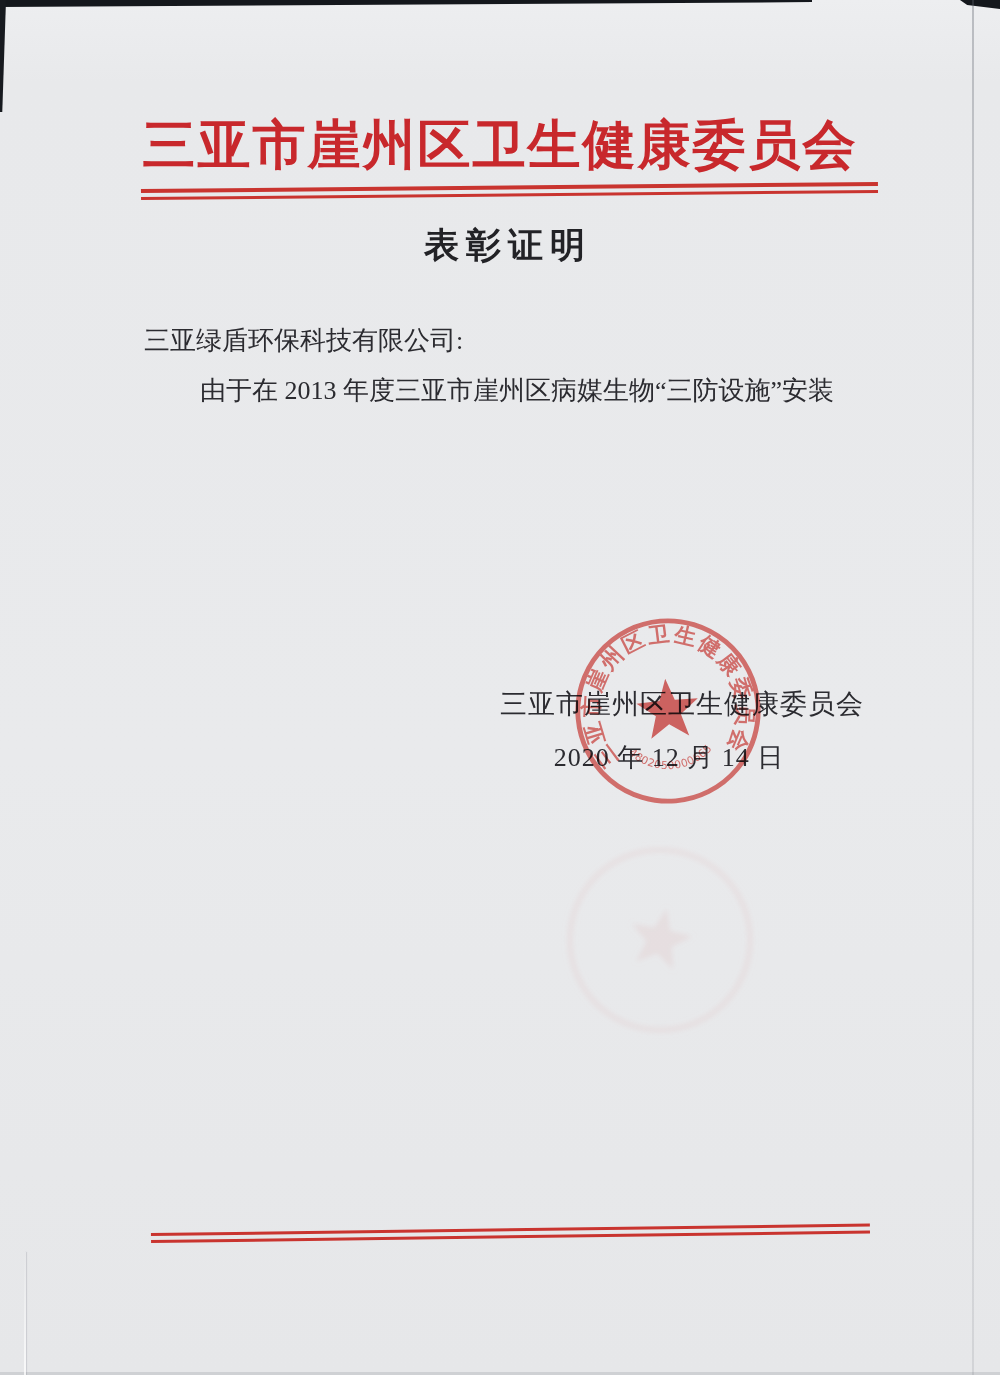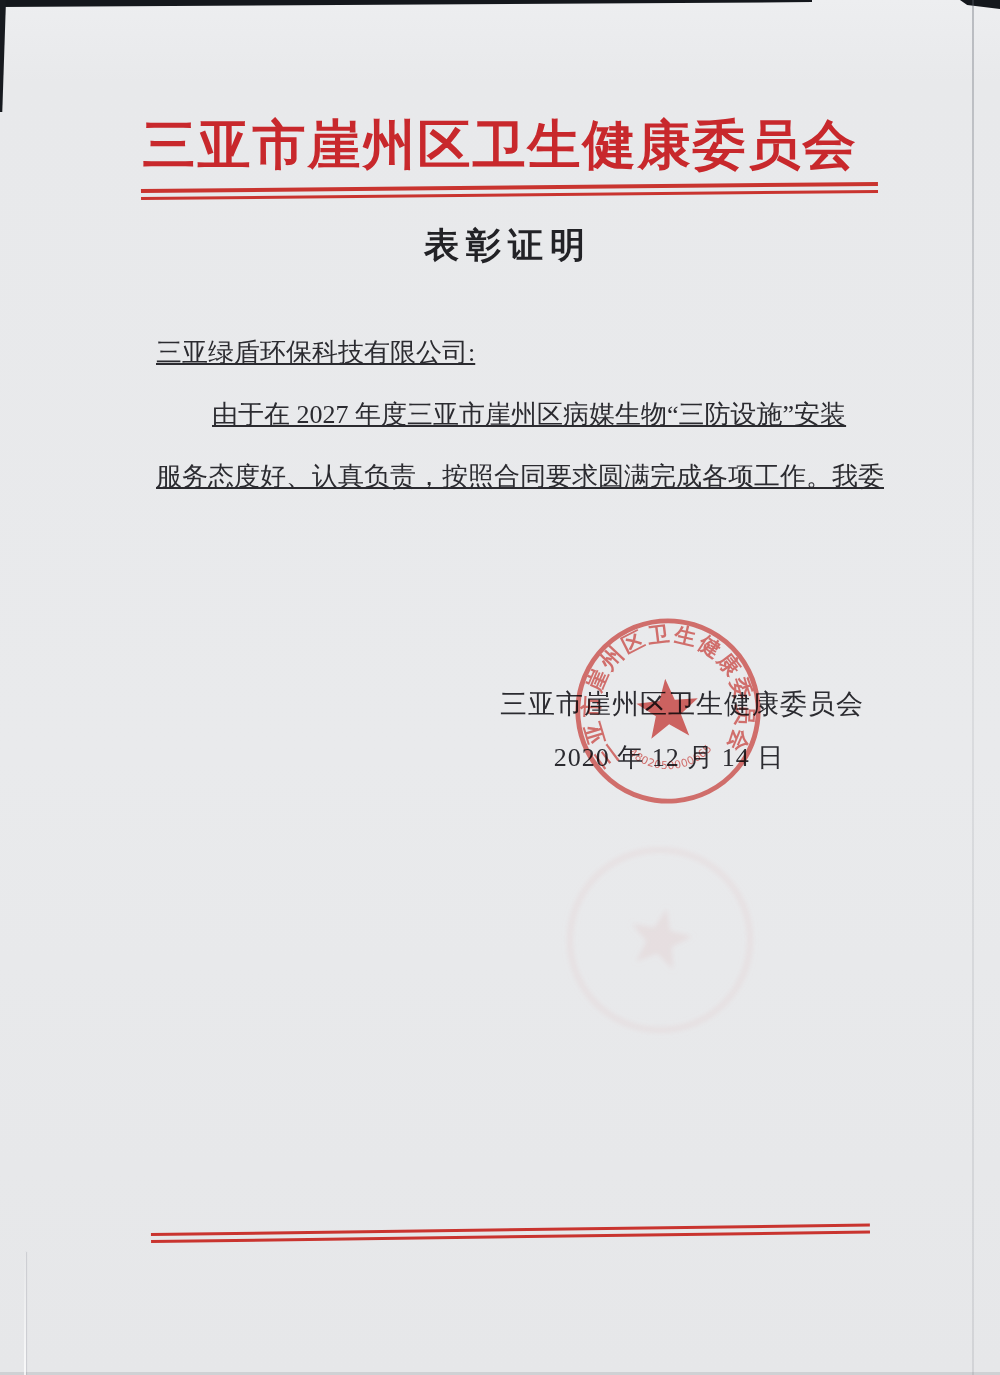"三亚绿盾环保科技有限公司:" .doc-body p { margin: 16px -> 4px; text-decoration: underline -> none }
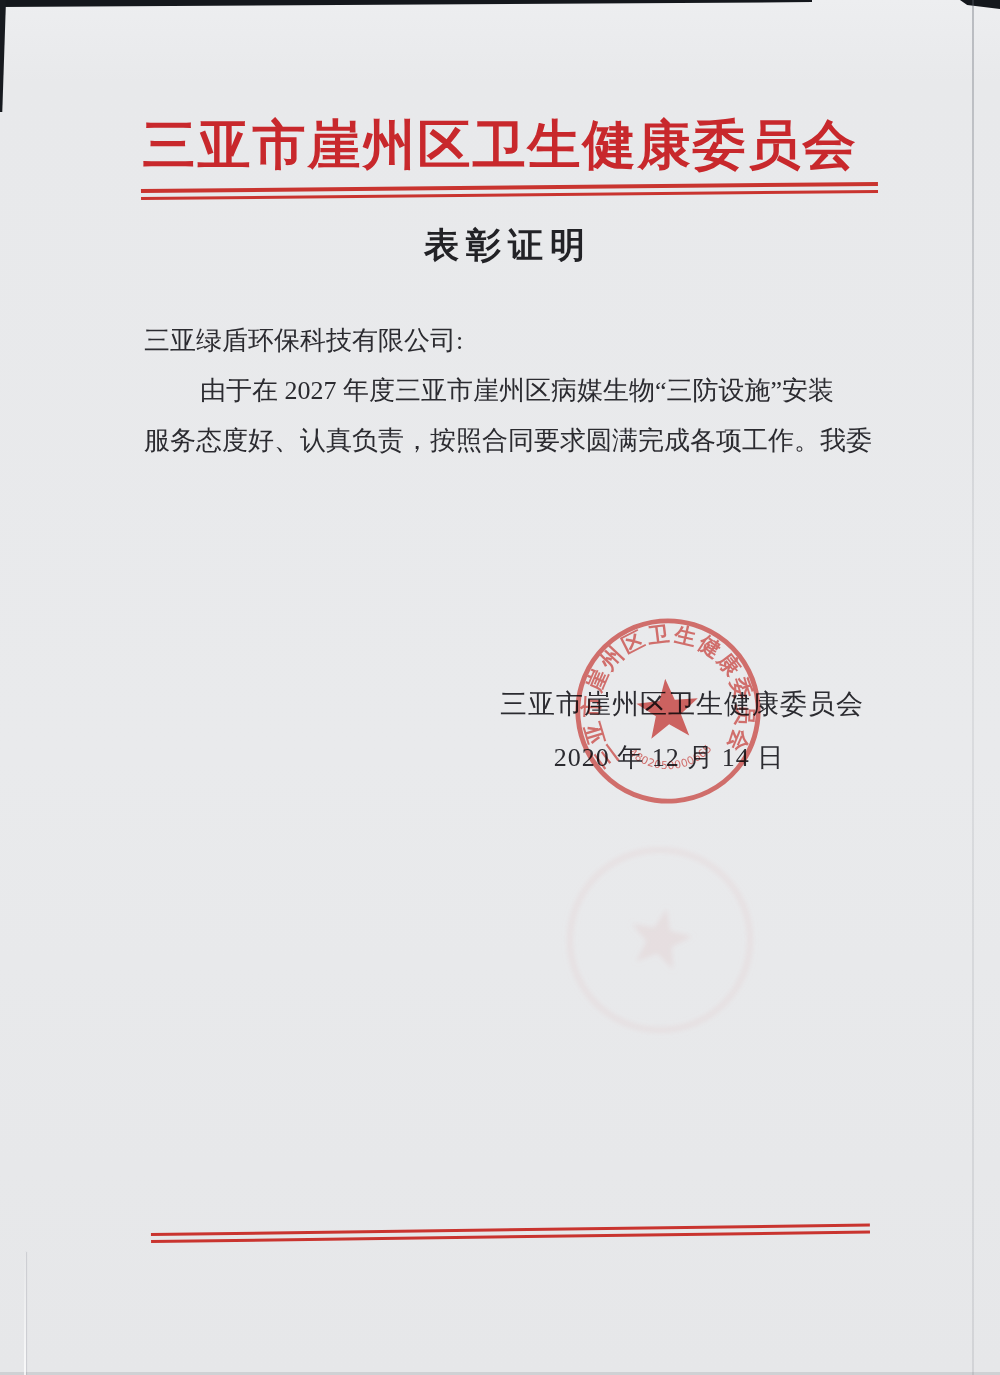"由于在 2027 年度三亚市崖州区病媒生物“三防设施”安装" p.indent { text: 2027 -> 2013 }
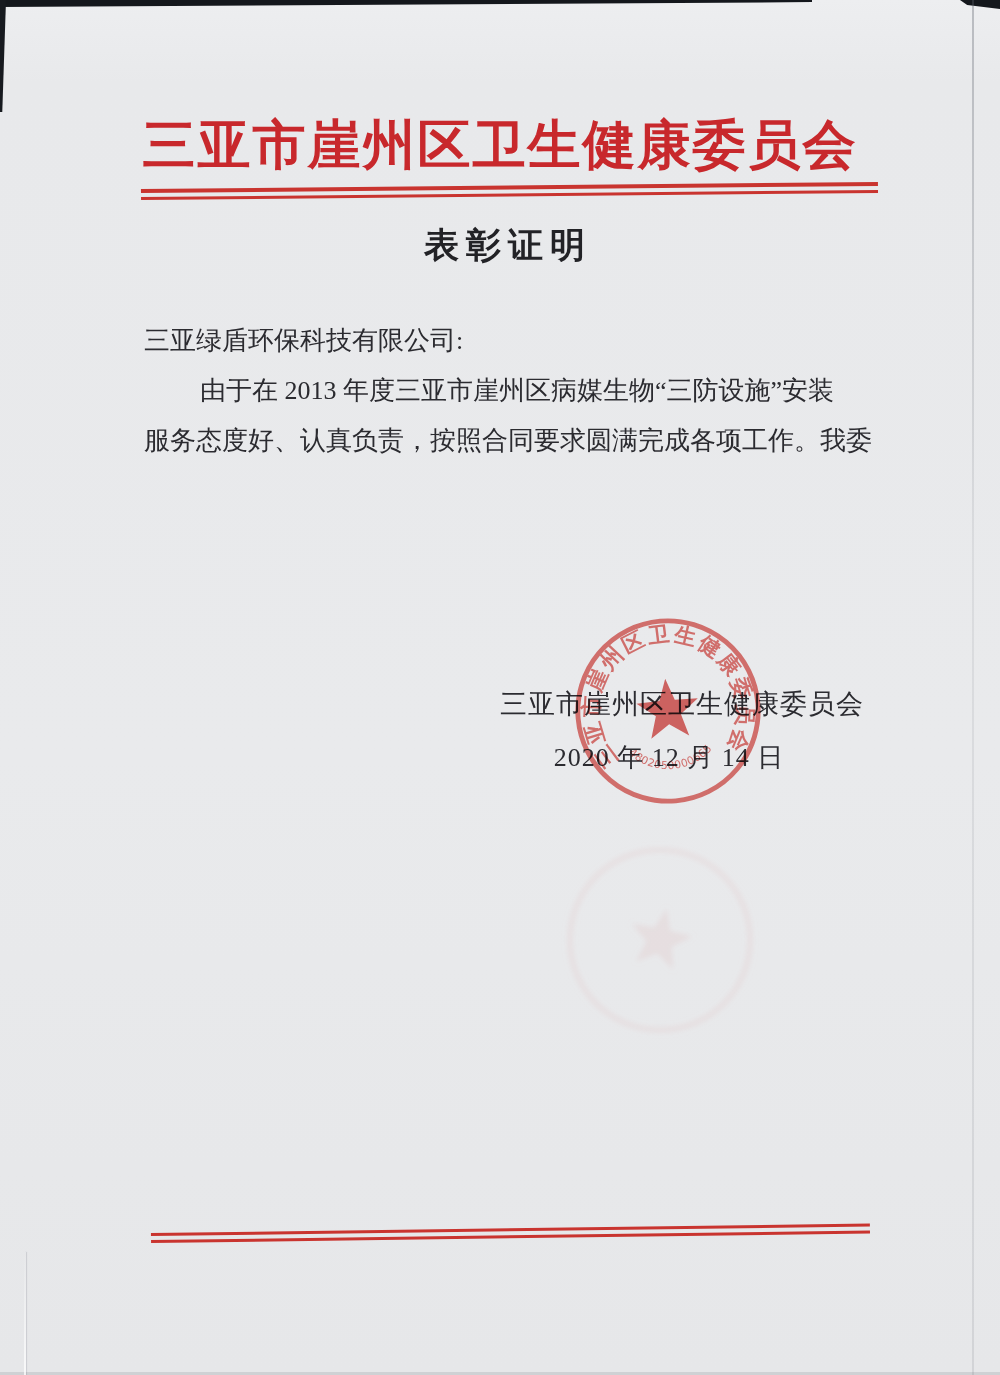"服务态度好、认真负责，按照合同要求圆满完成各项工作。我委" p { html: <p>服务态度好、认真负责，按照合同要求圆满完成各项工作。我委</p> -> none }
